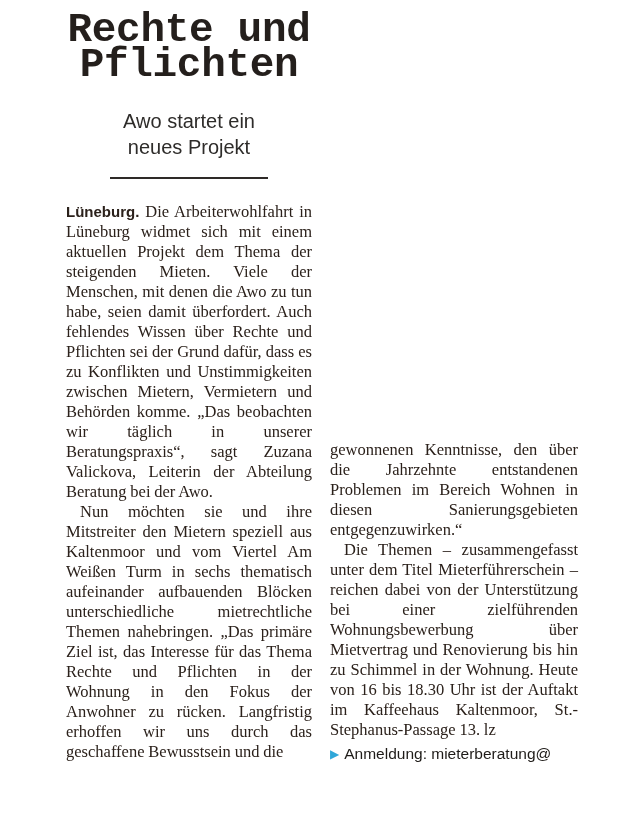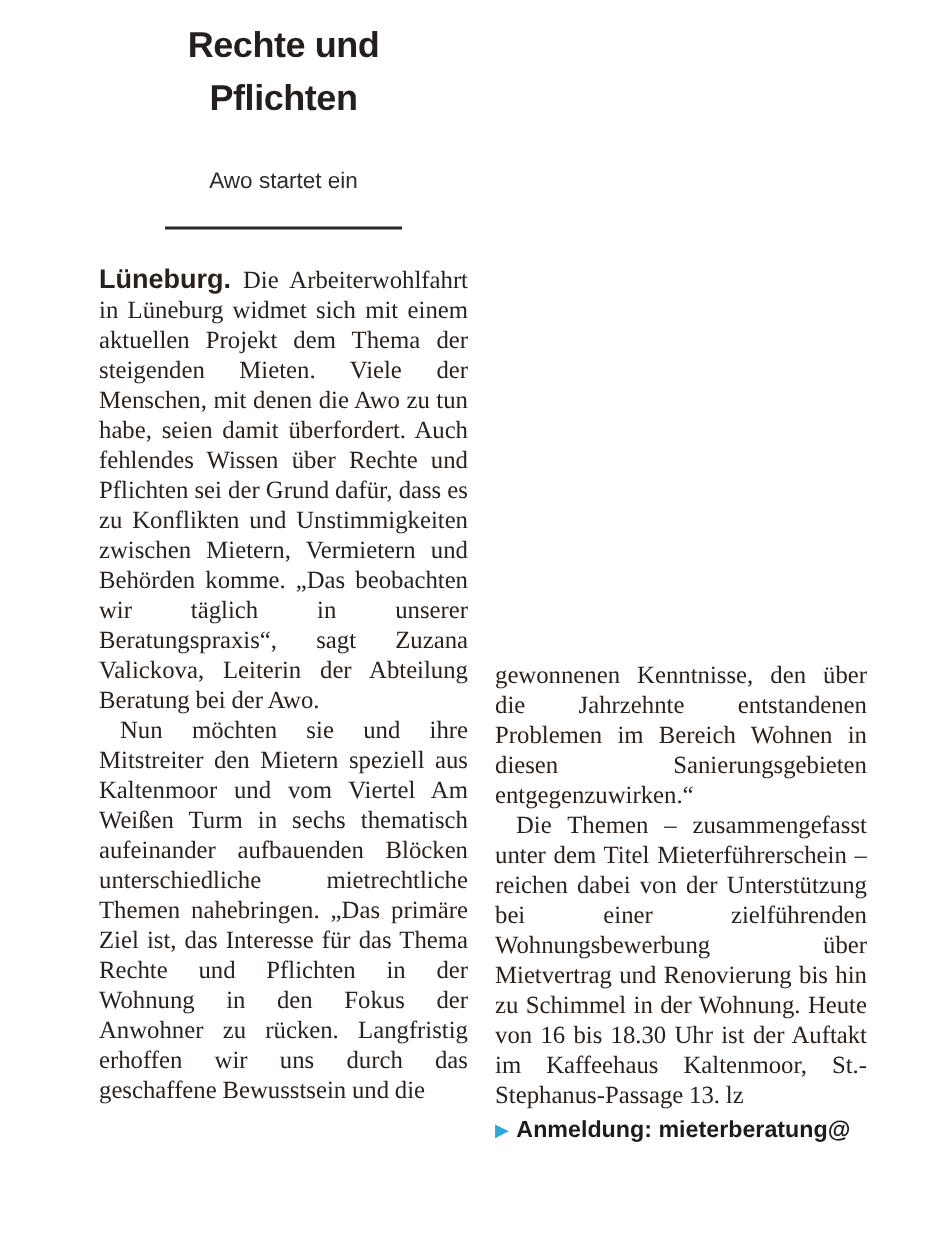"Rechte und" .headline { font-family: Liberation Sans, sans-serif -> Liberation Mono, monospace; font-size: 24px -> 41px }
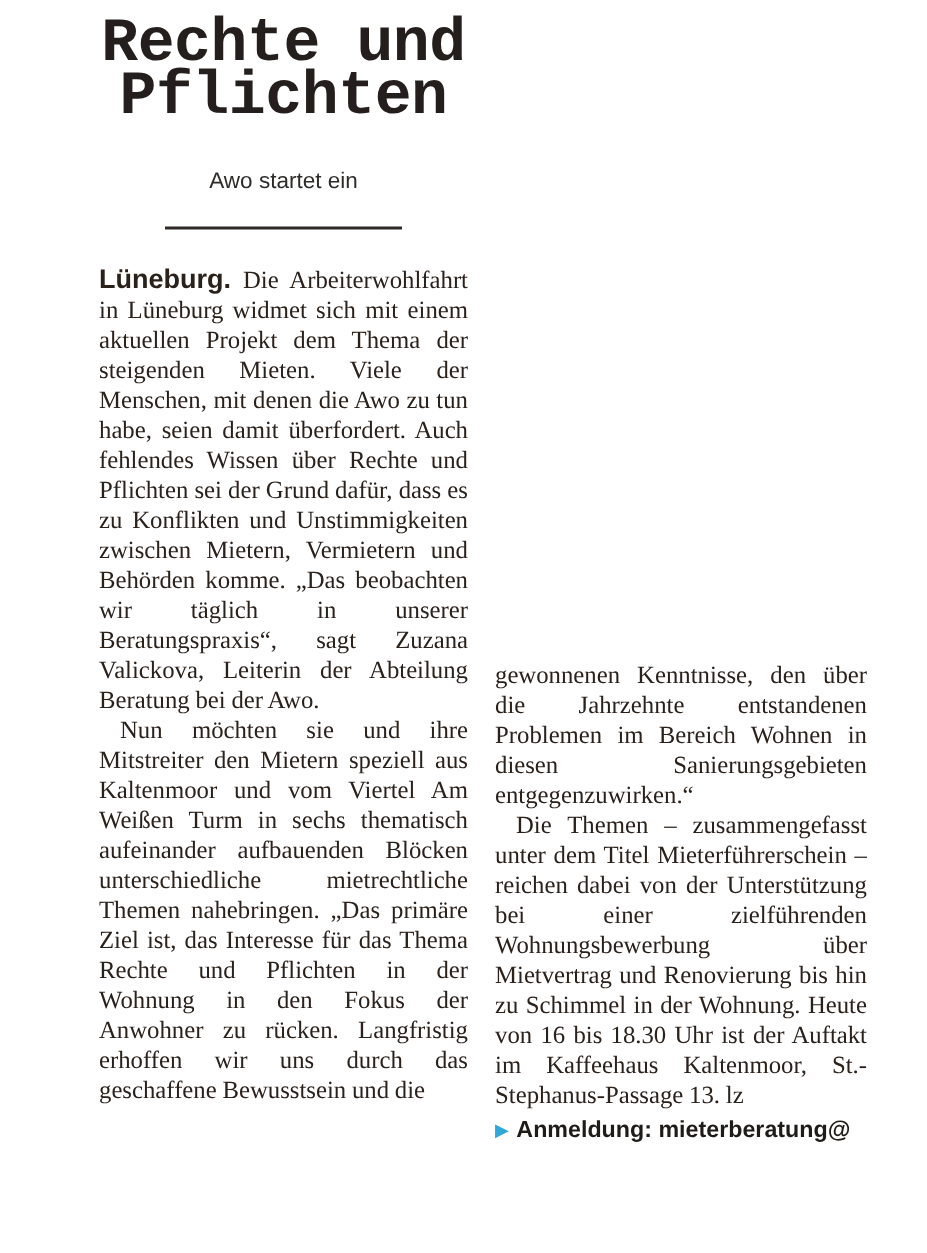"Awo startet ein" .subtitle { font-size: 15px -> 20px }
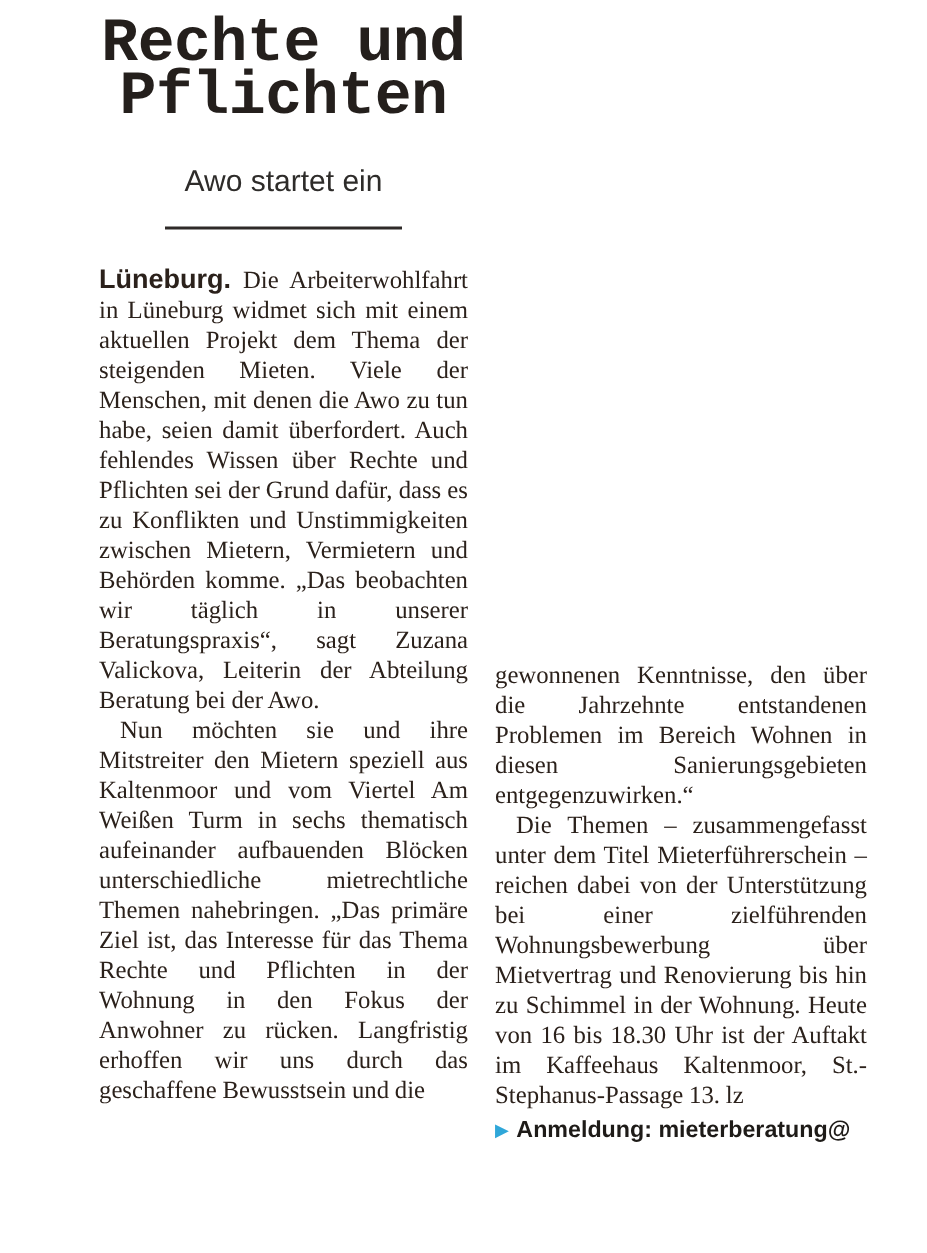"neues Projekt" span { html: none -> <span>neues Projekt</span> }
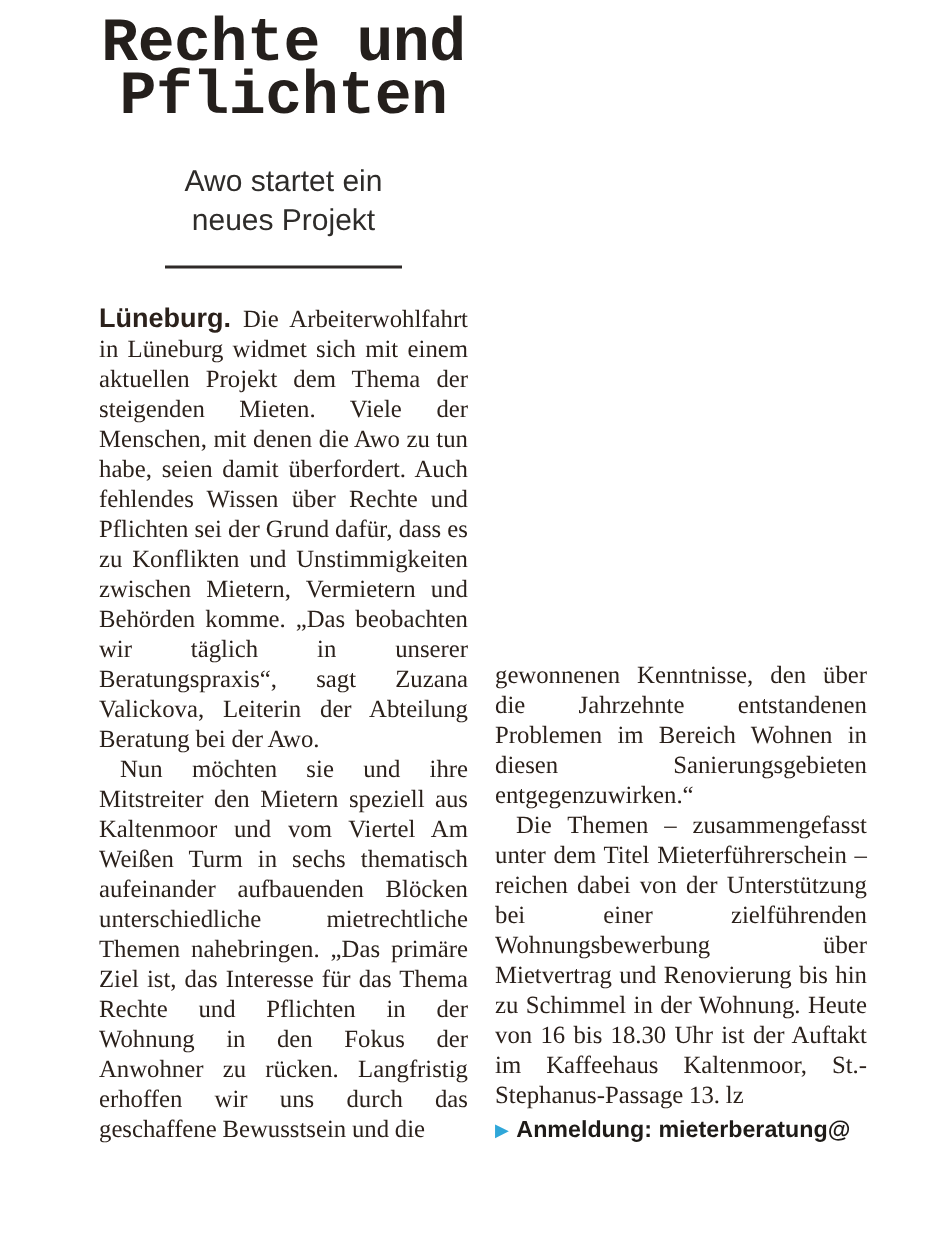"Lüneburg." .lead-in { font-size: 18px -> 15px }
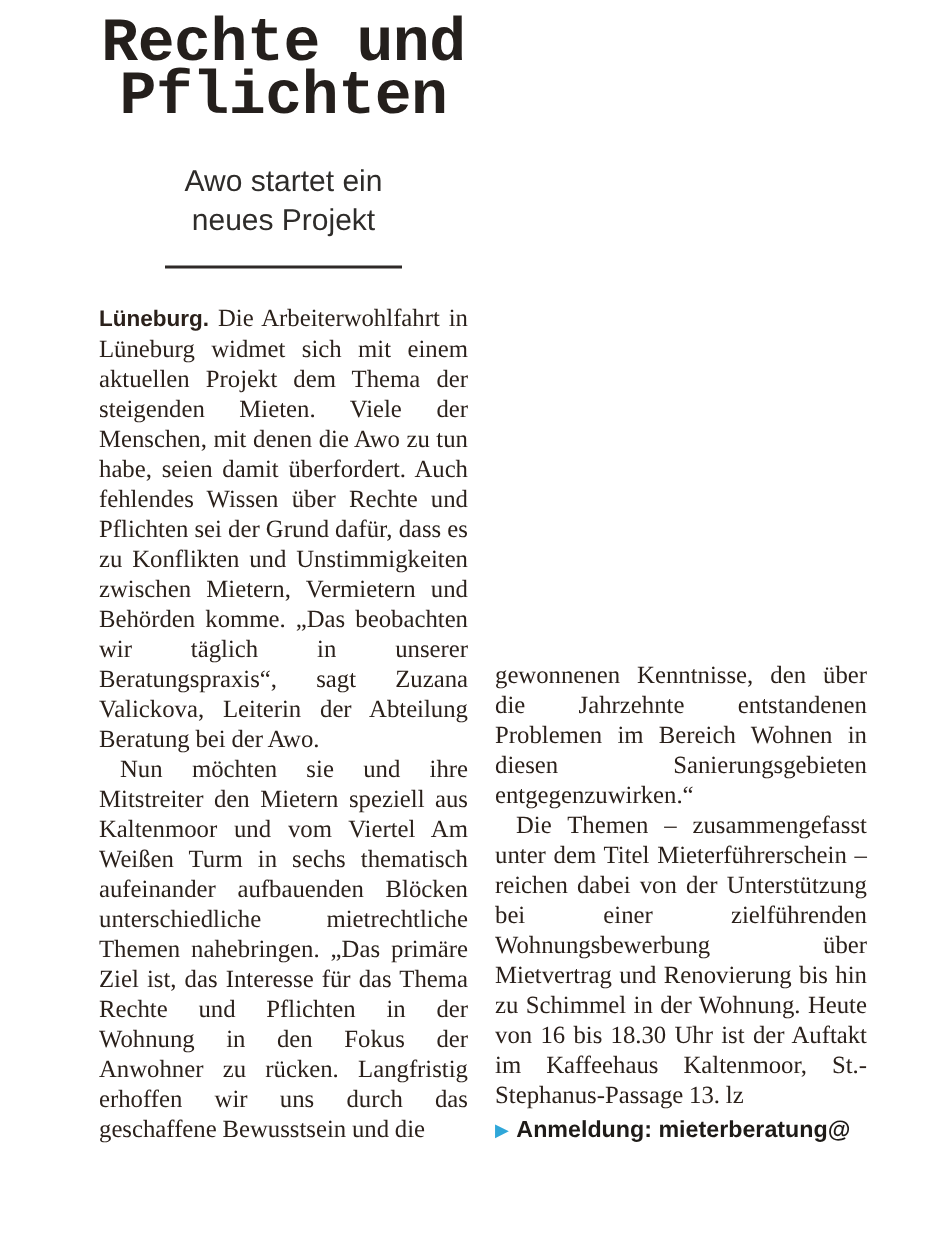"▶ Anmeldung: mieterberatung@" .contact { font-weight: 700 -> 400 }
